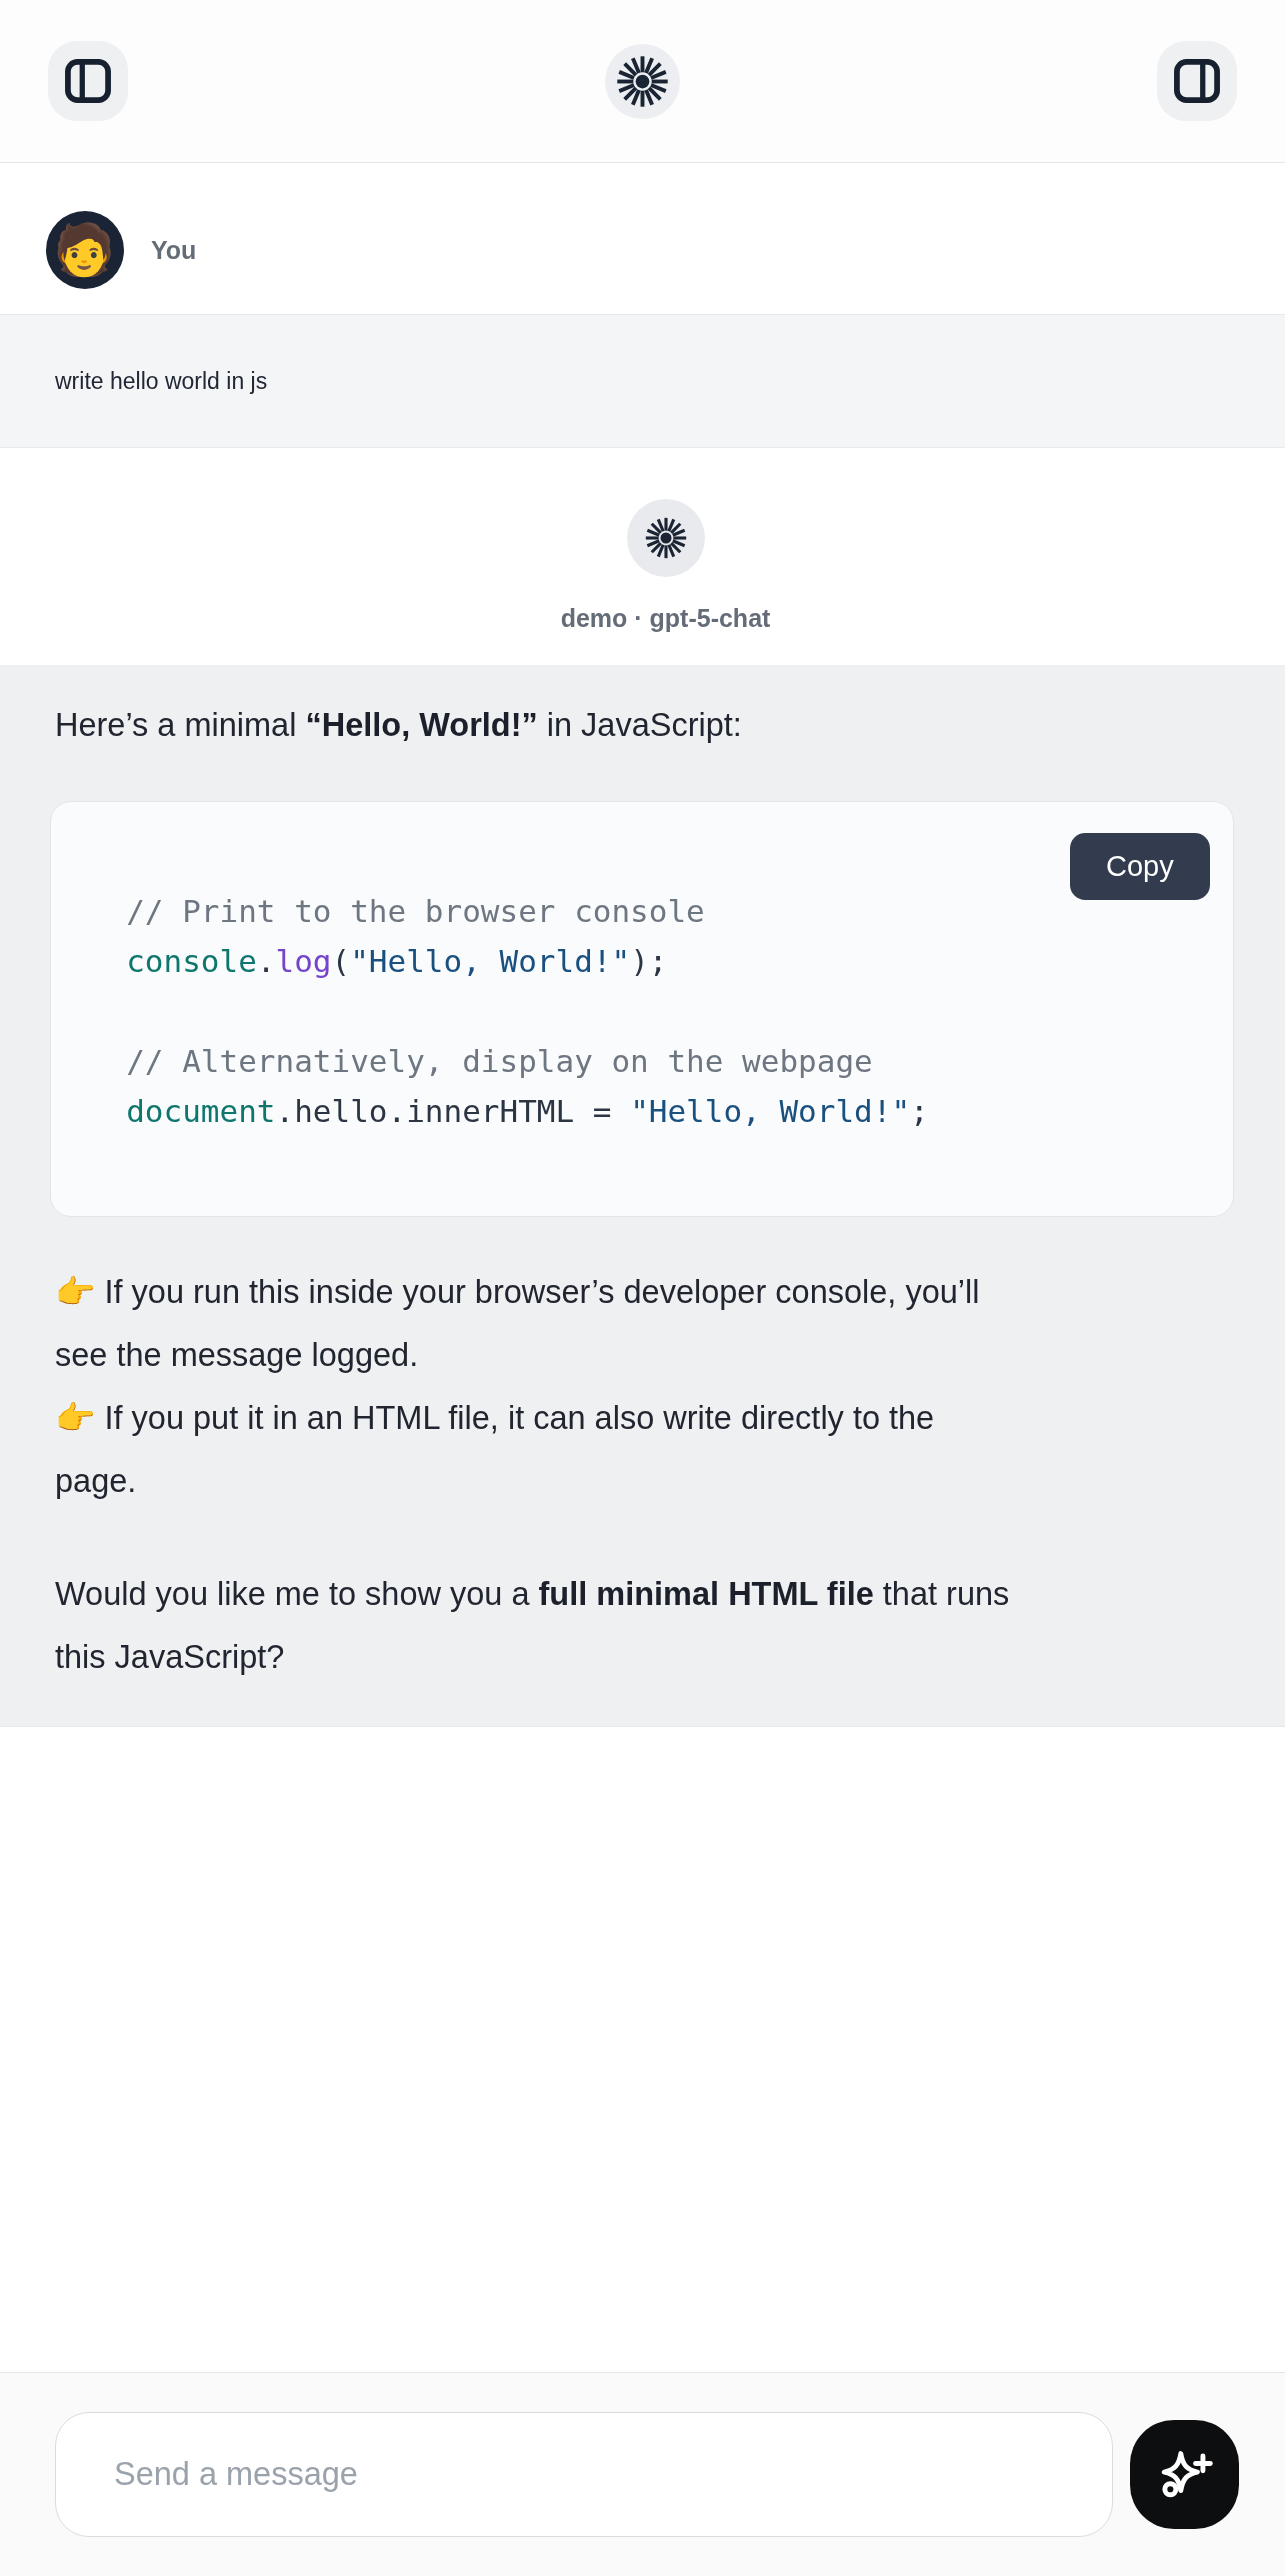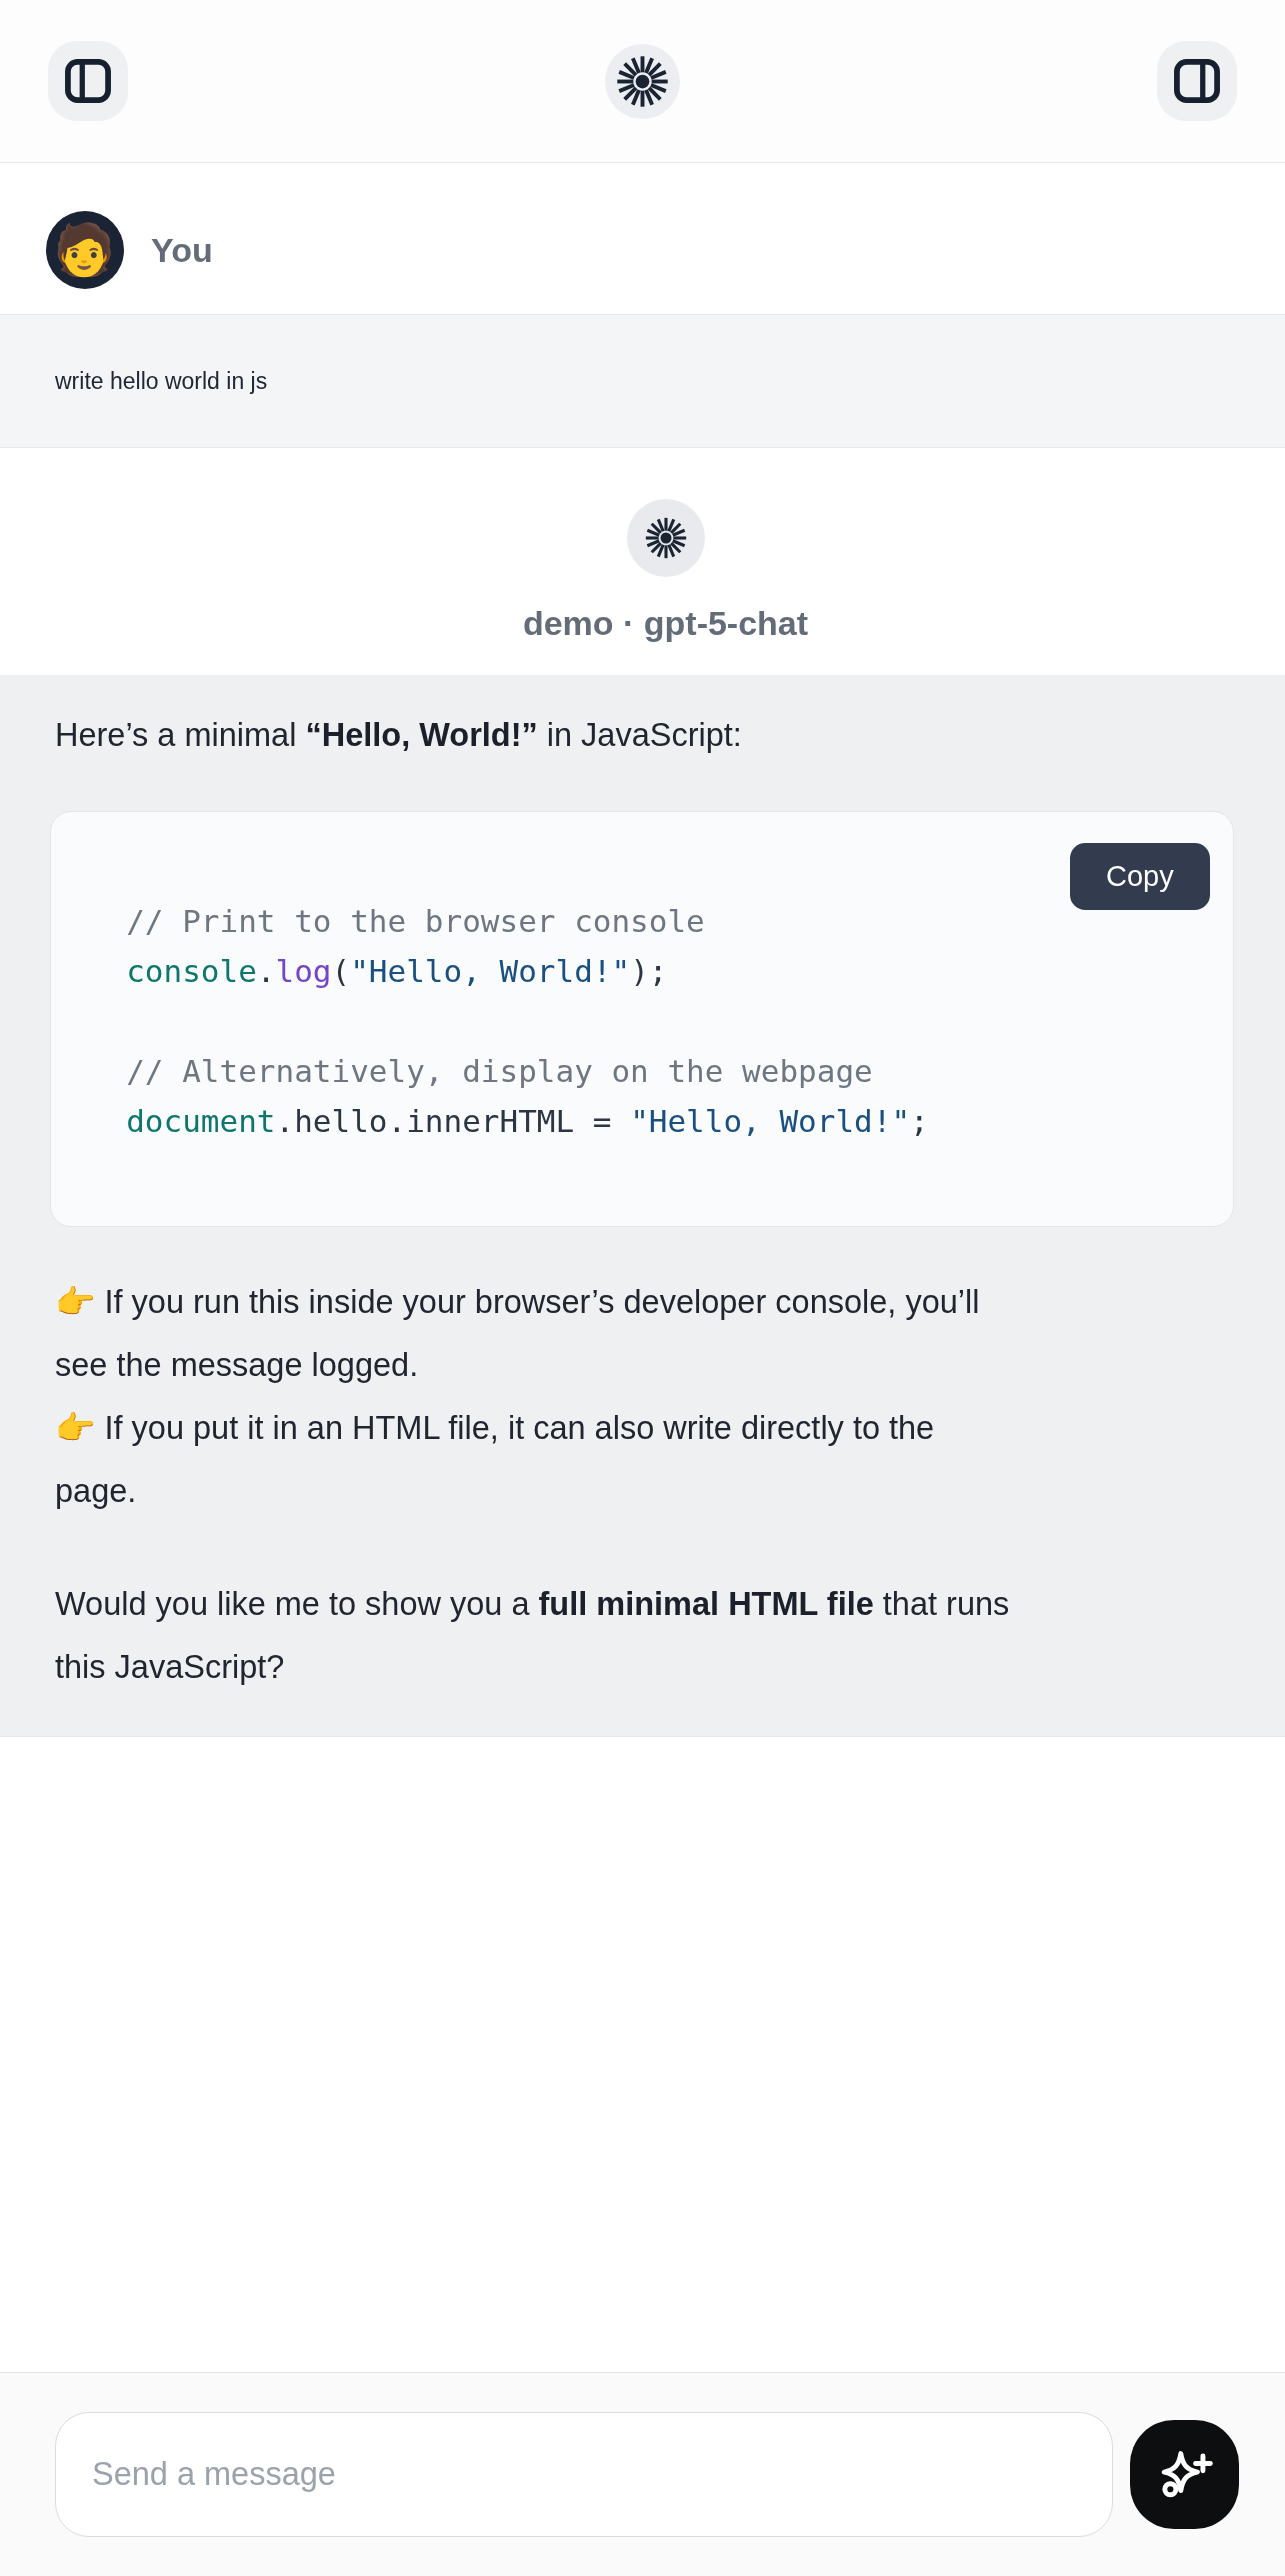"You" .identity-name { font-size: 34px -> 25px }
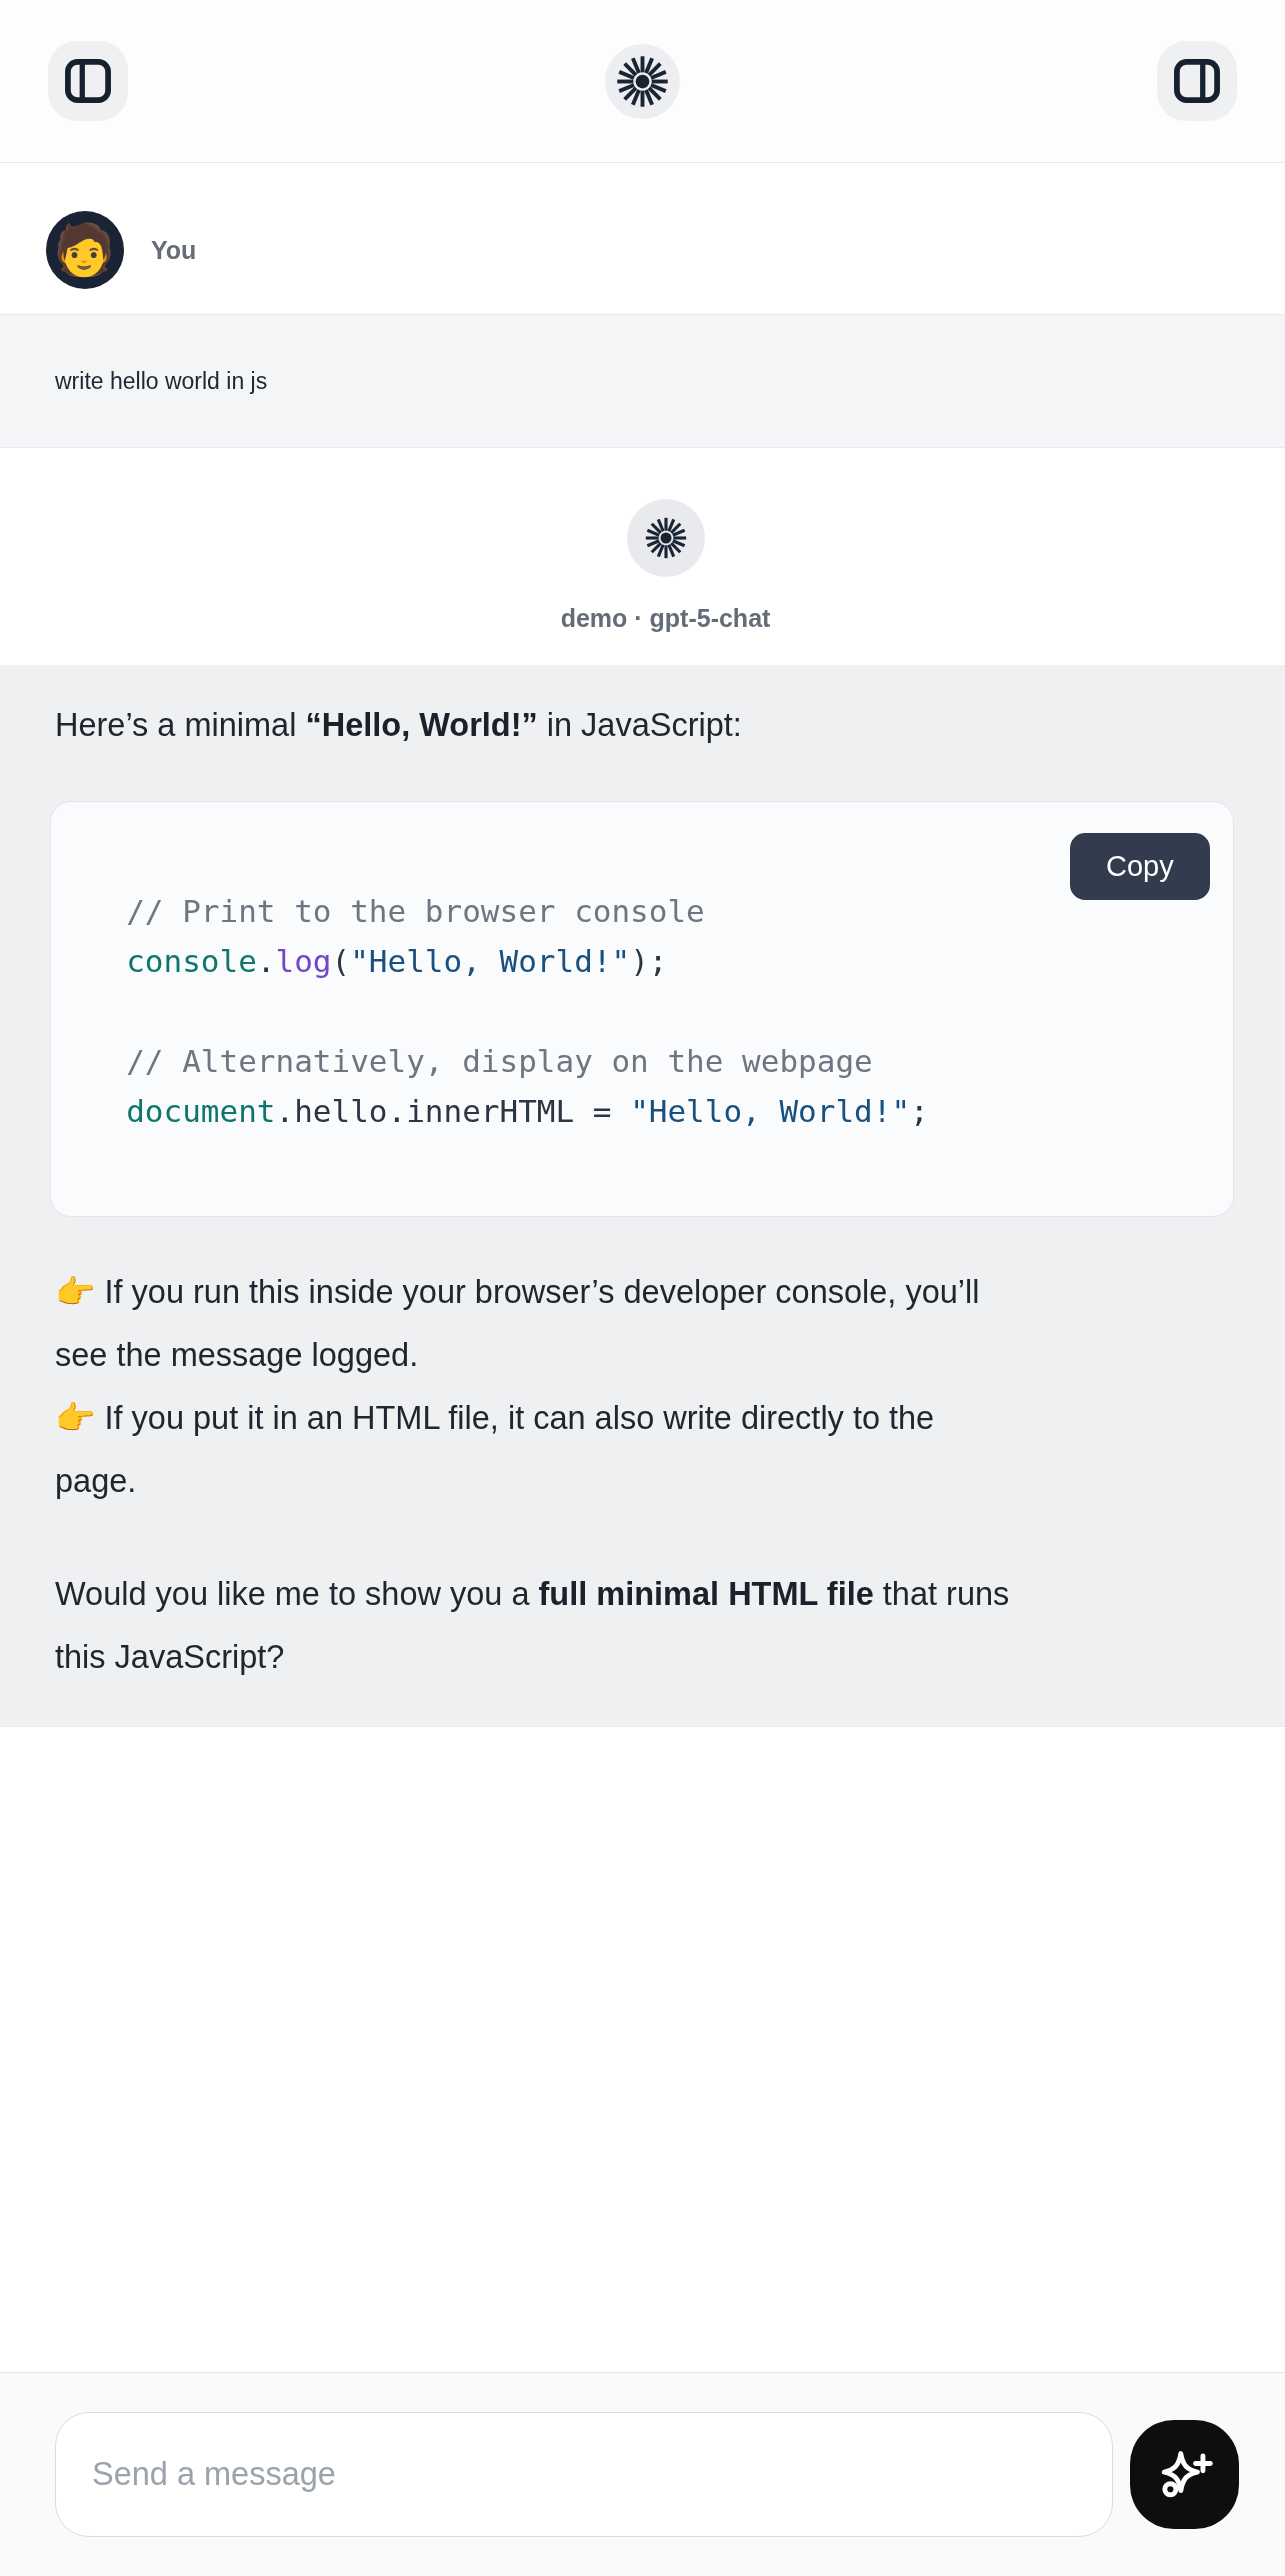"Send a message" .composer-input { padding: 0 38px 0 36px -> 0 38px 0 58px }
